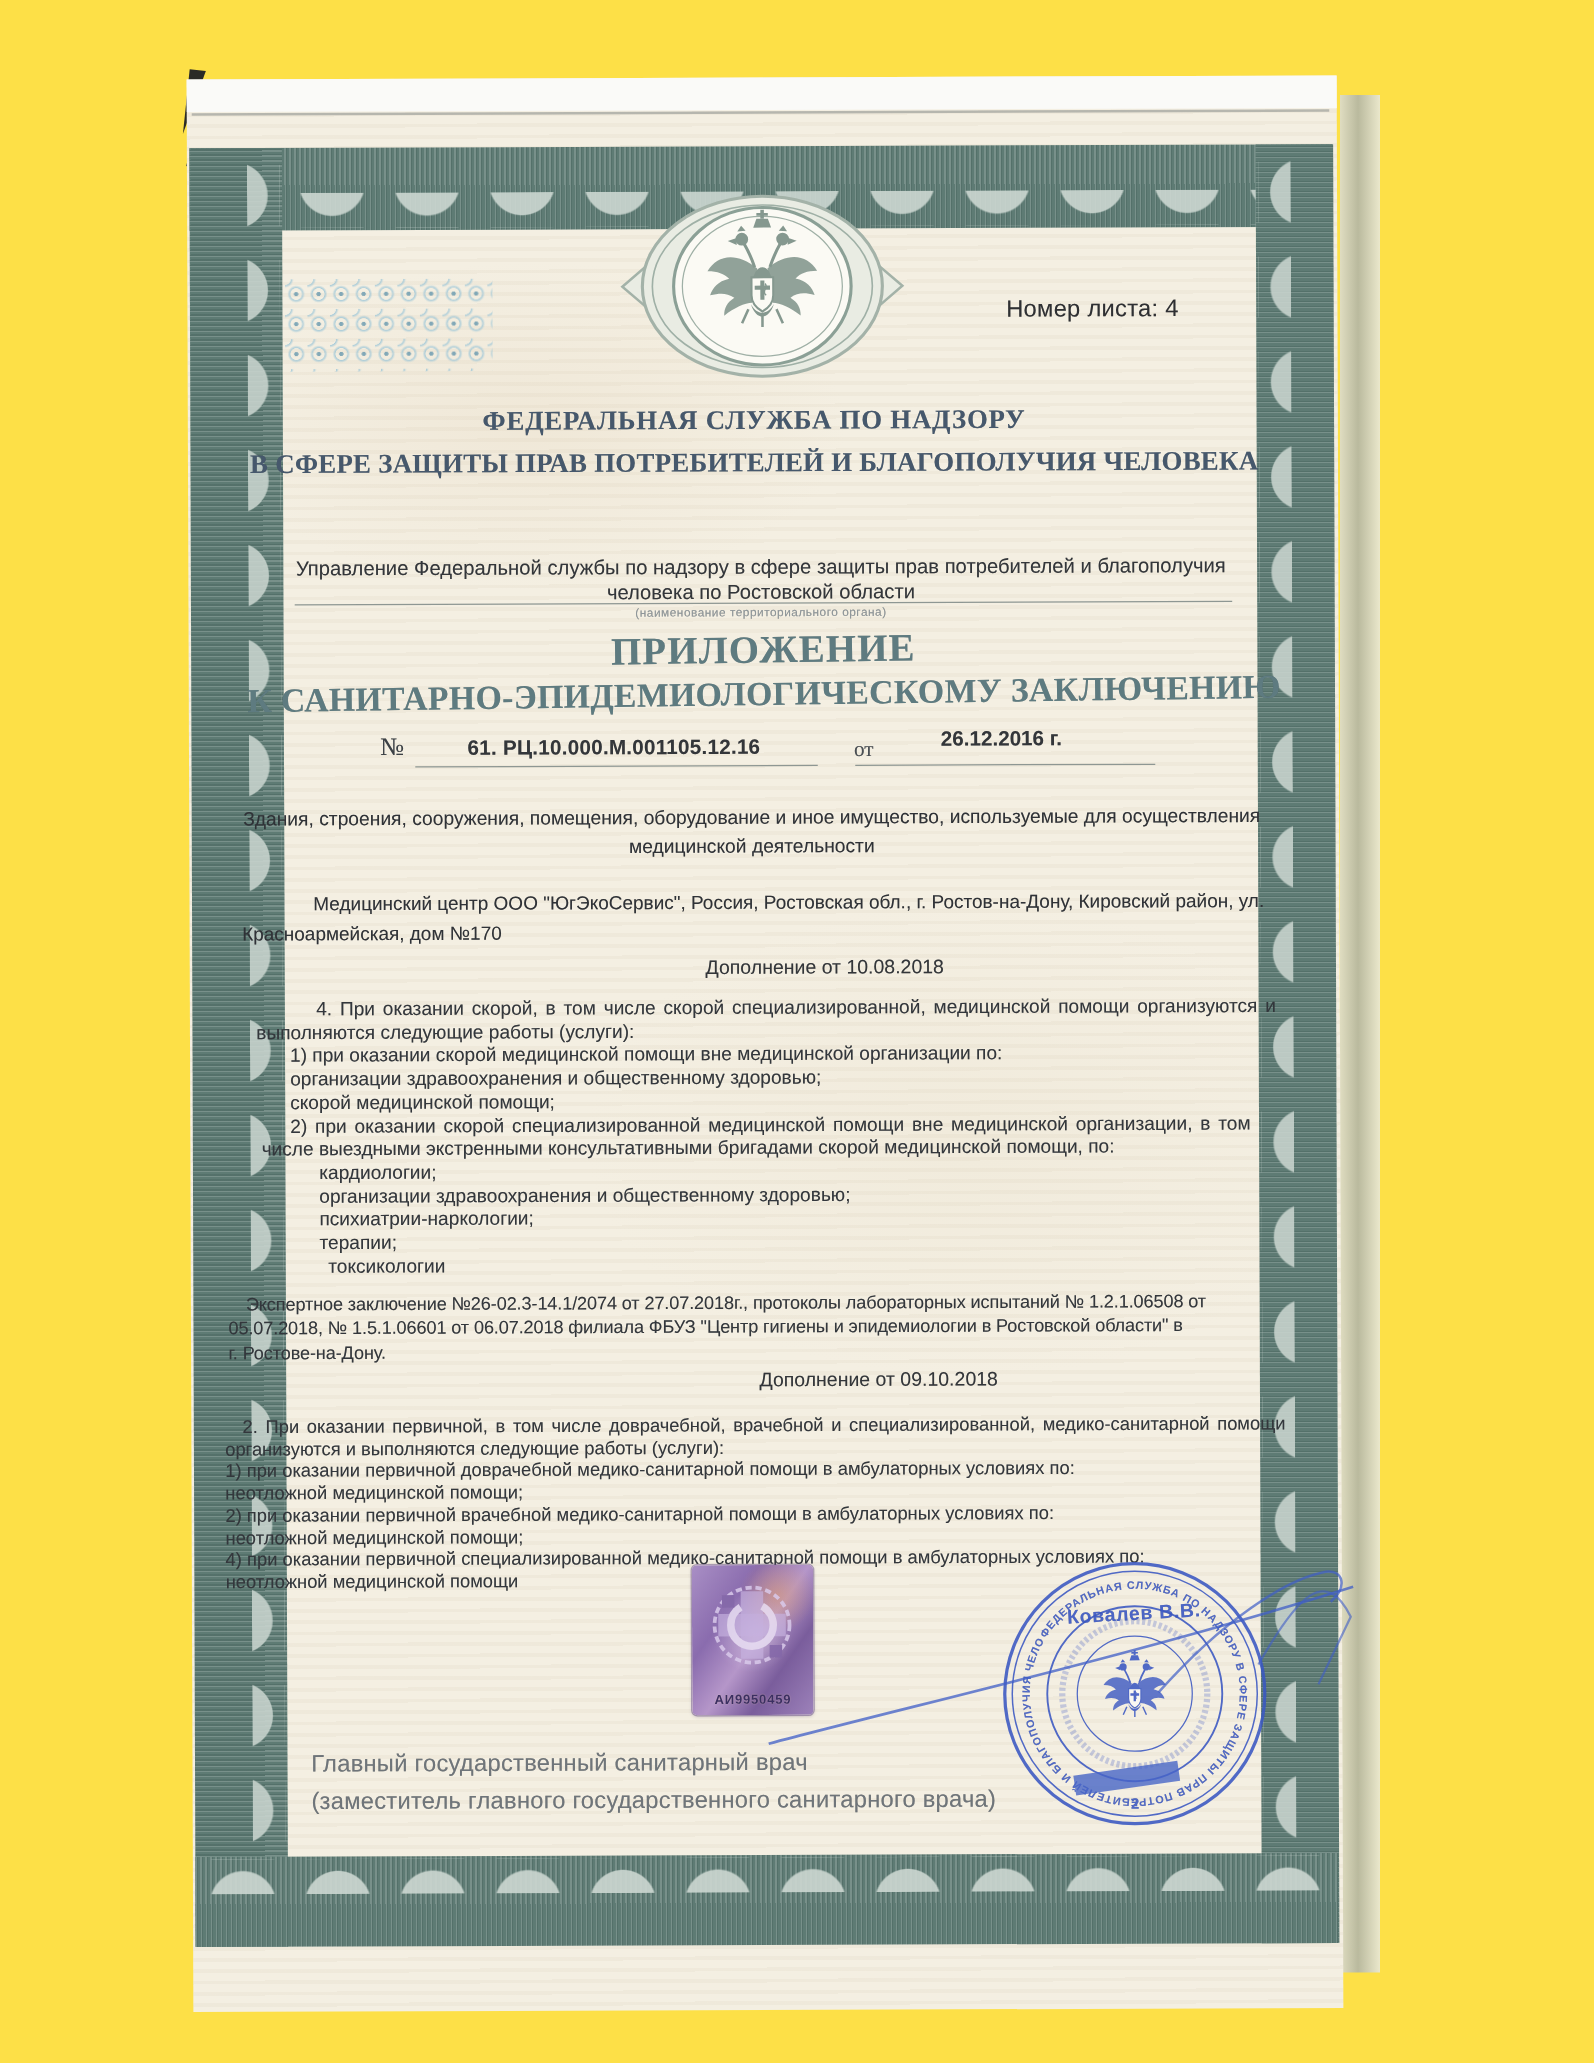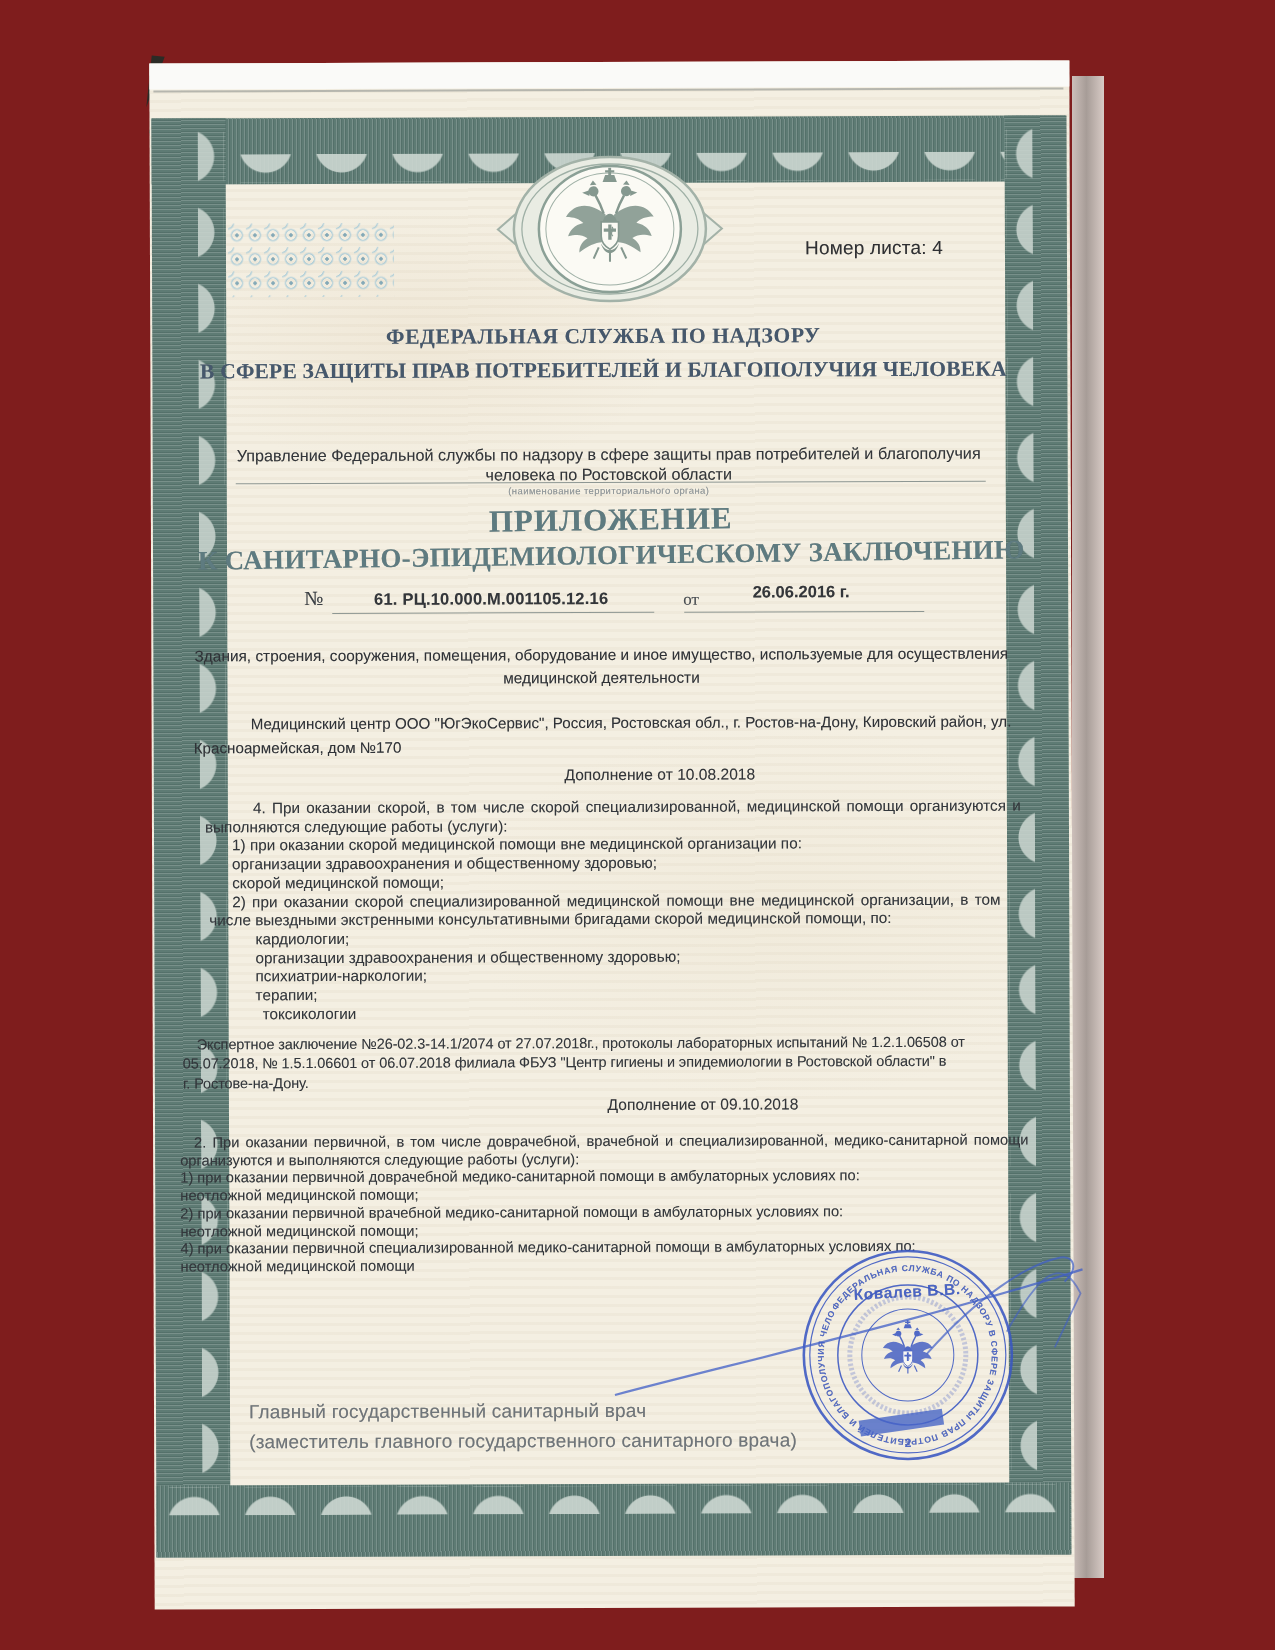"Номер листа: 4" .scan { background: #7f1d1d -> #fde047 }
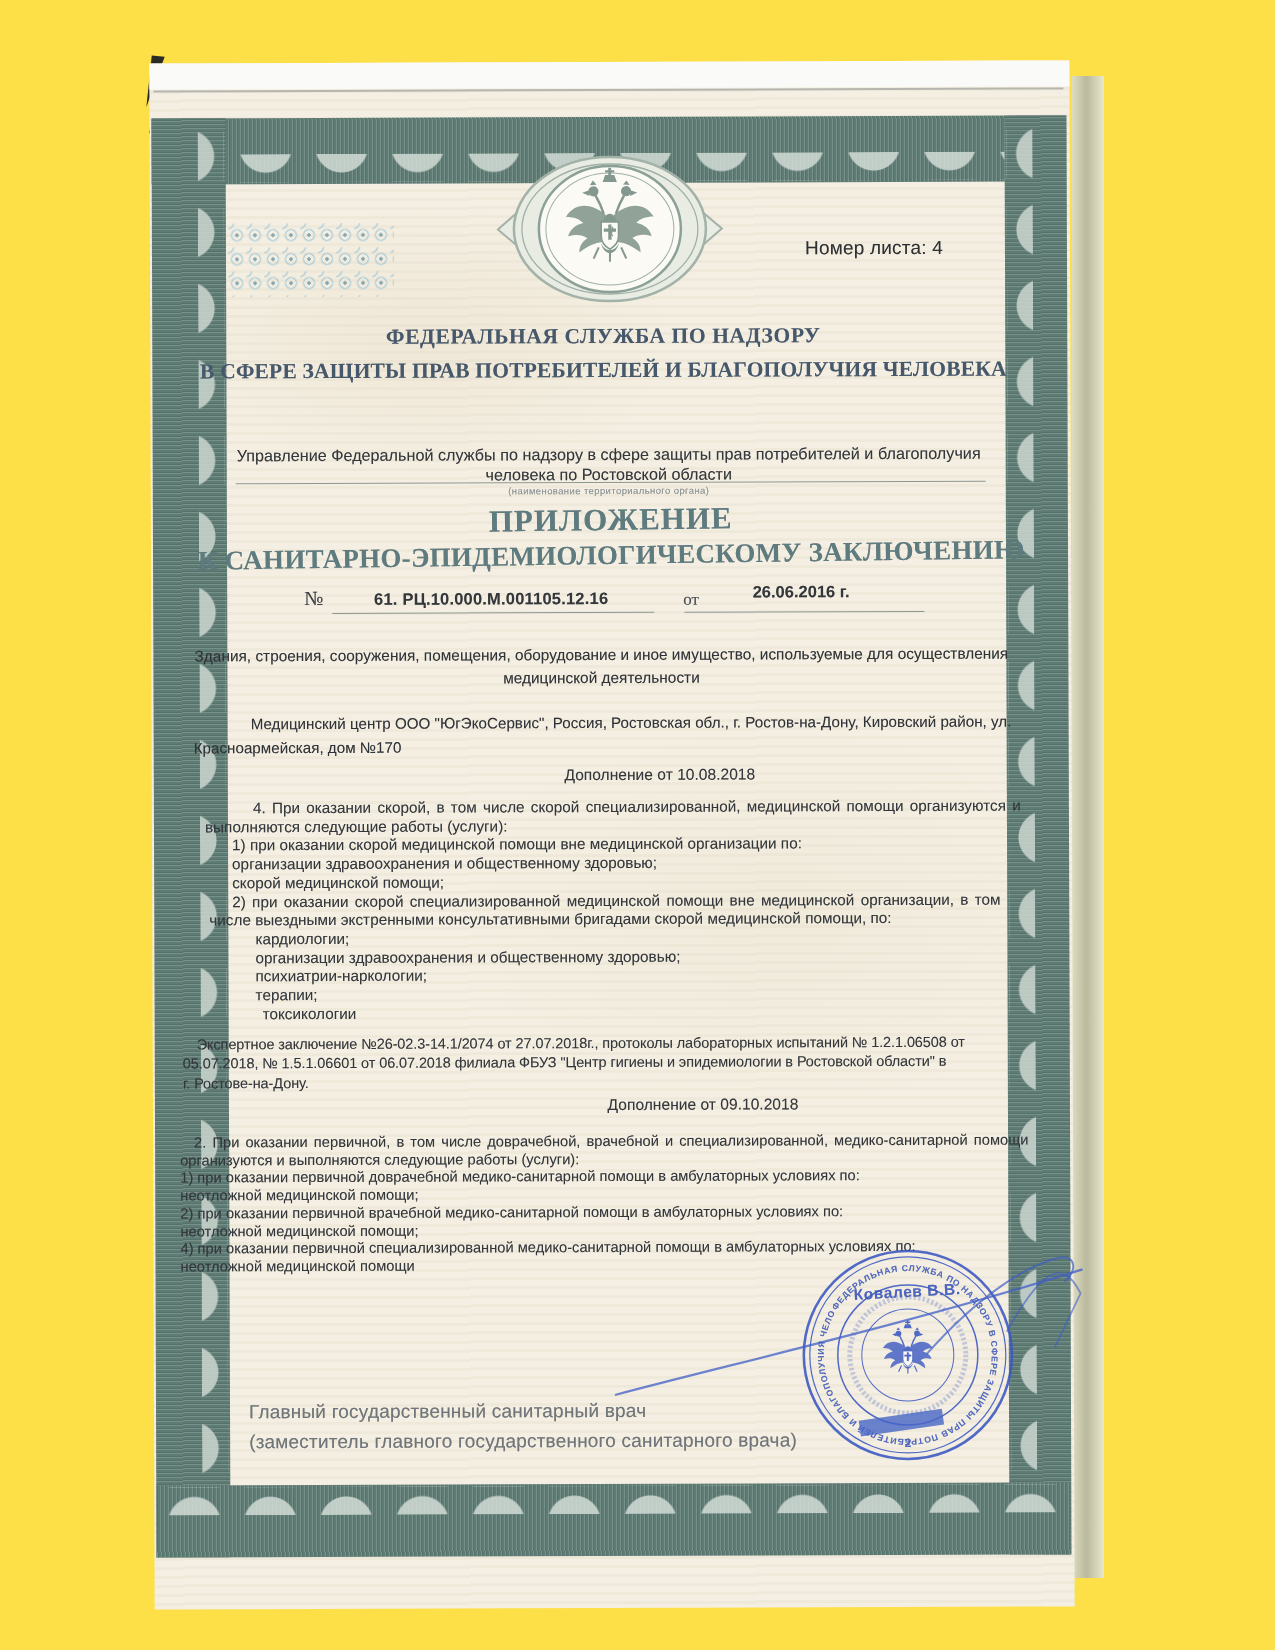"26.06.2016 г." div.date-value { text: 26.06.2016 -> 26.12.2016 }
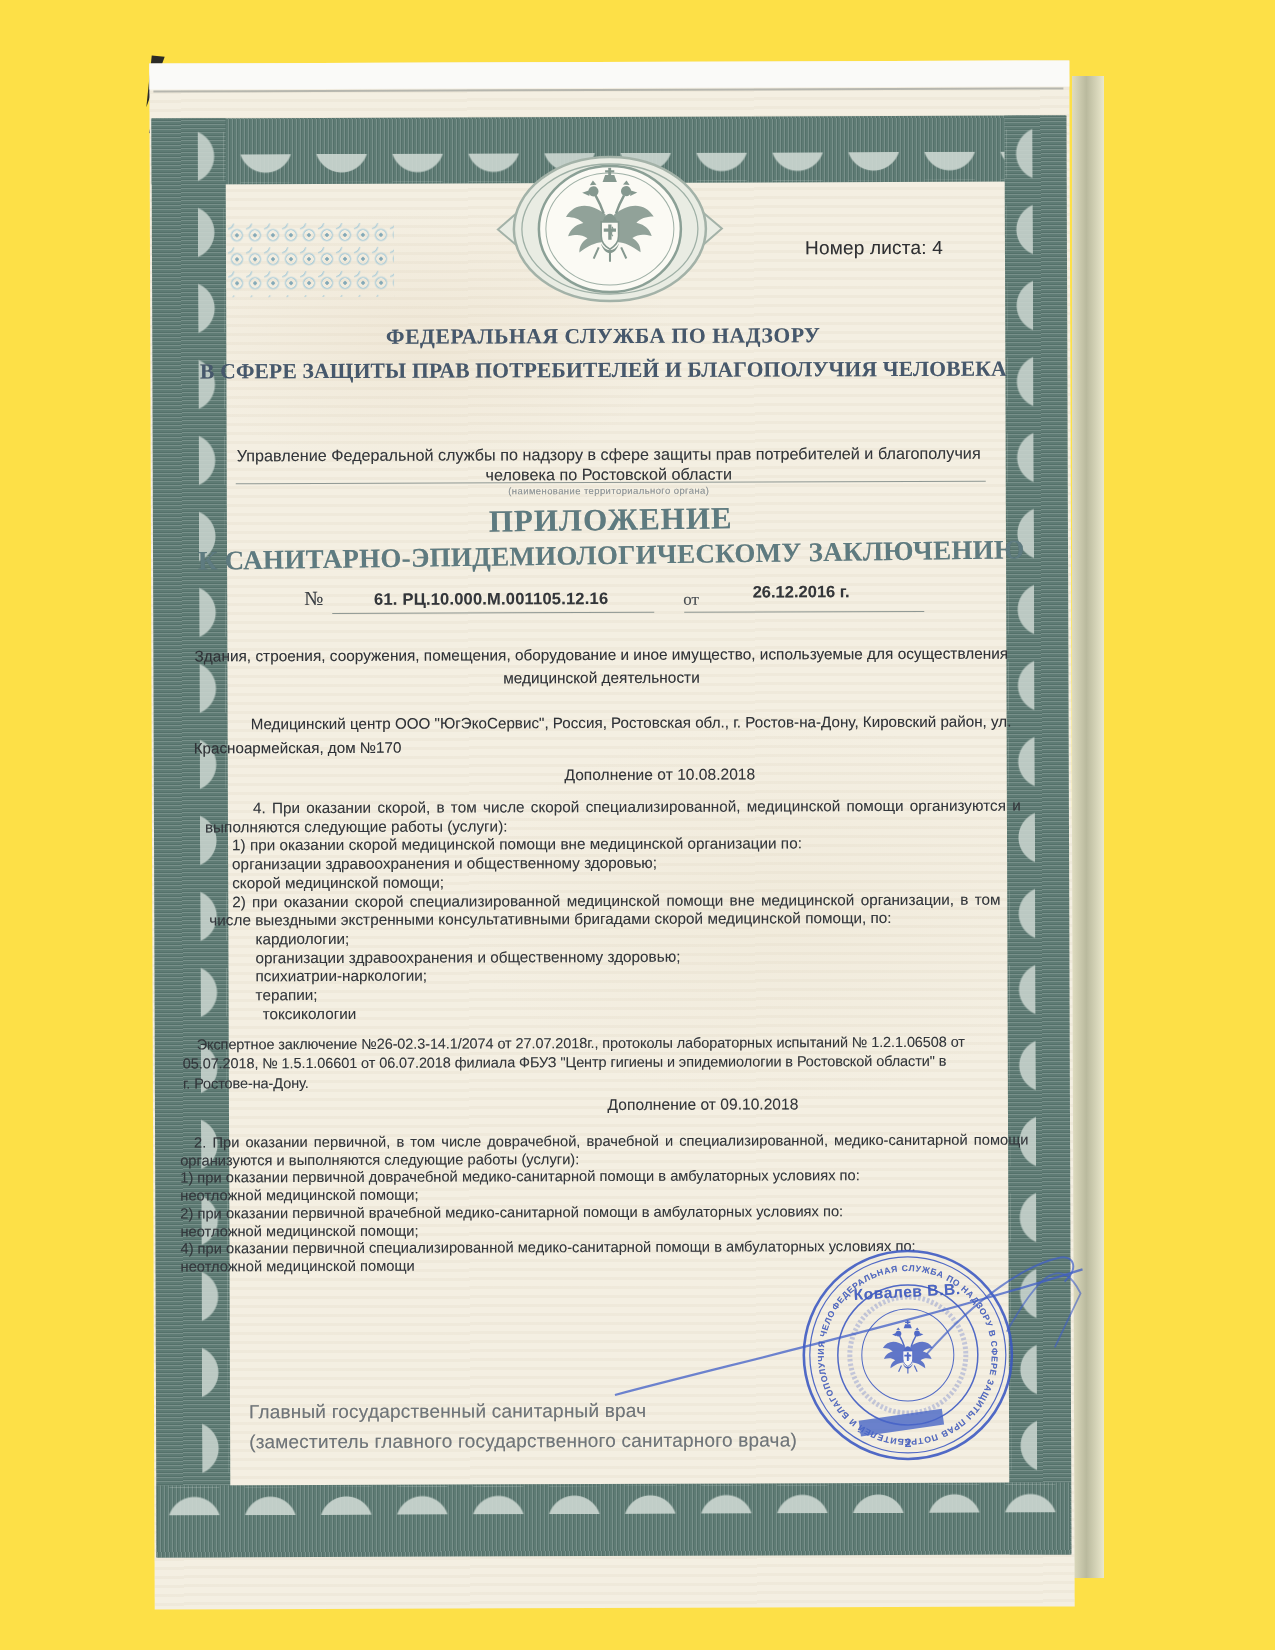"АИ9950459" div.hologram { html: none -> <div> <svg> <g> <circle></circle> <rect></rect> <rect></rect> <circle></circle> <rect></rect> <rect></rect> </g> </svg> <div>АИ9950459</div> </div> }
